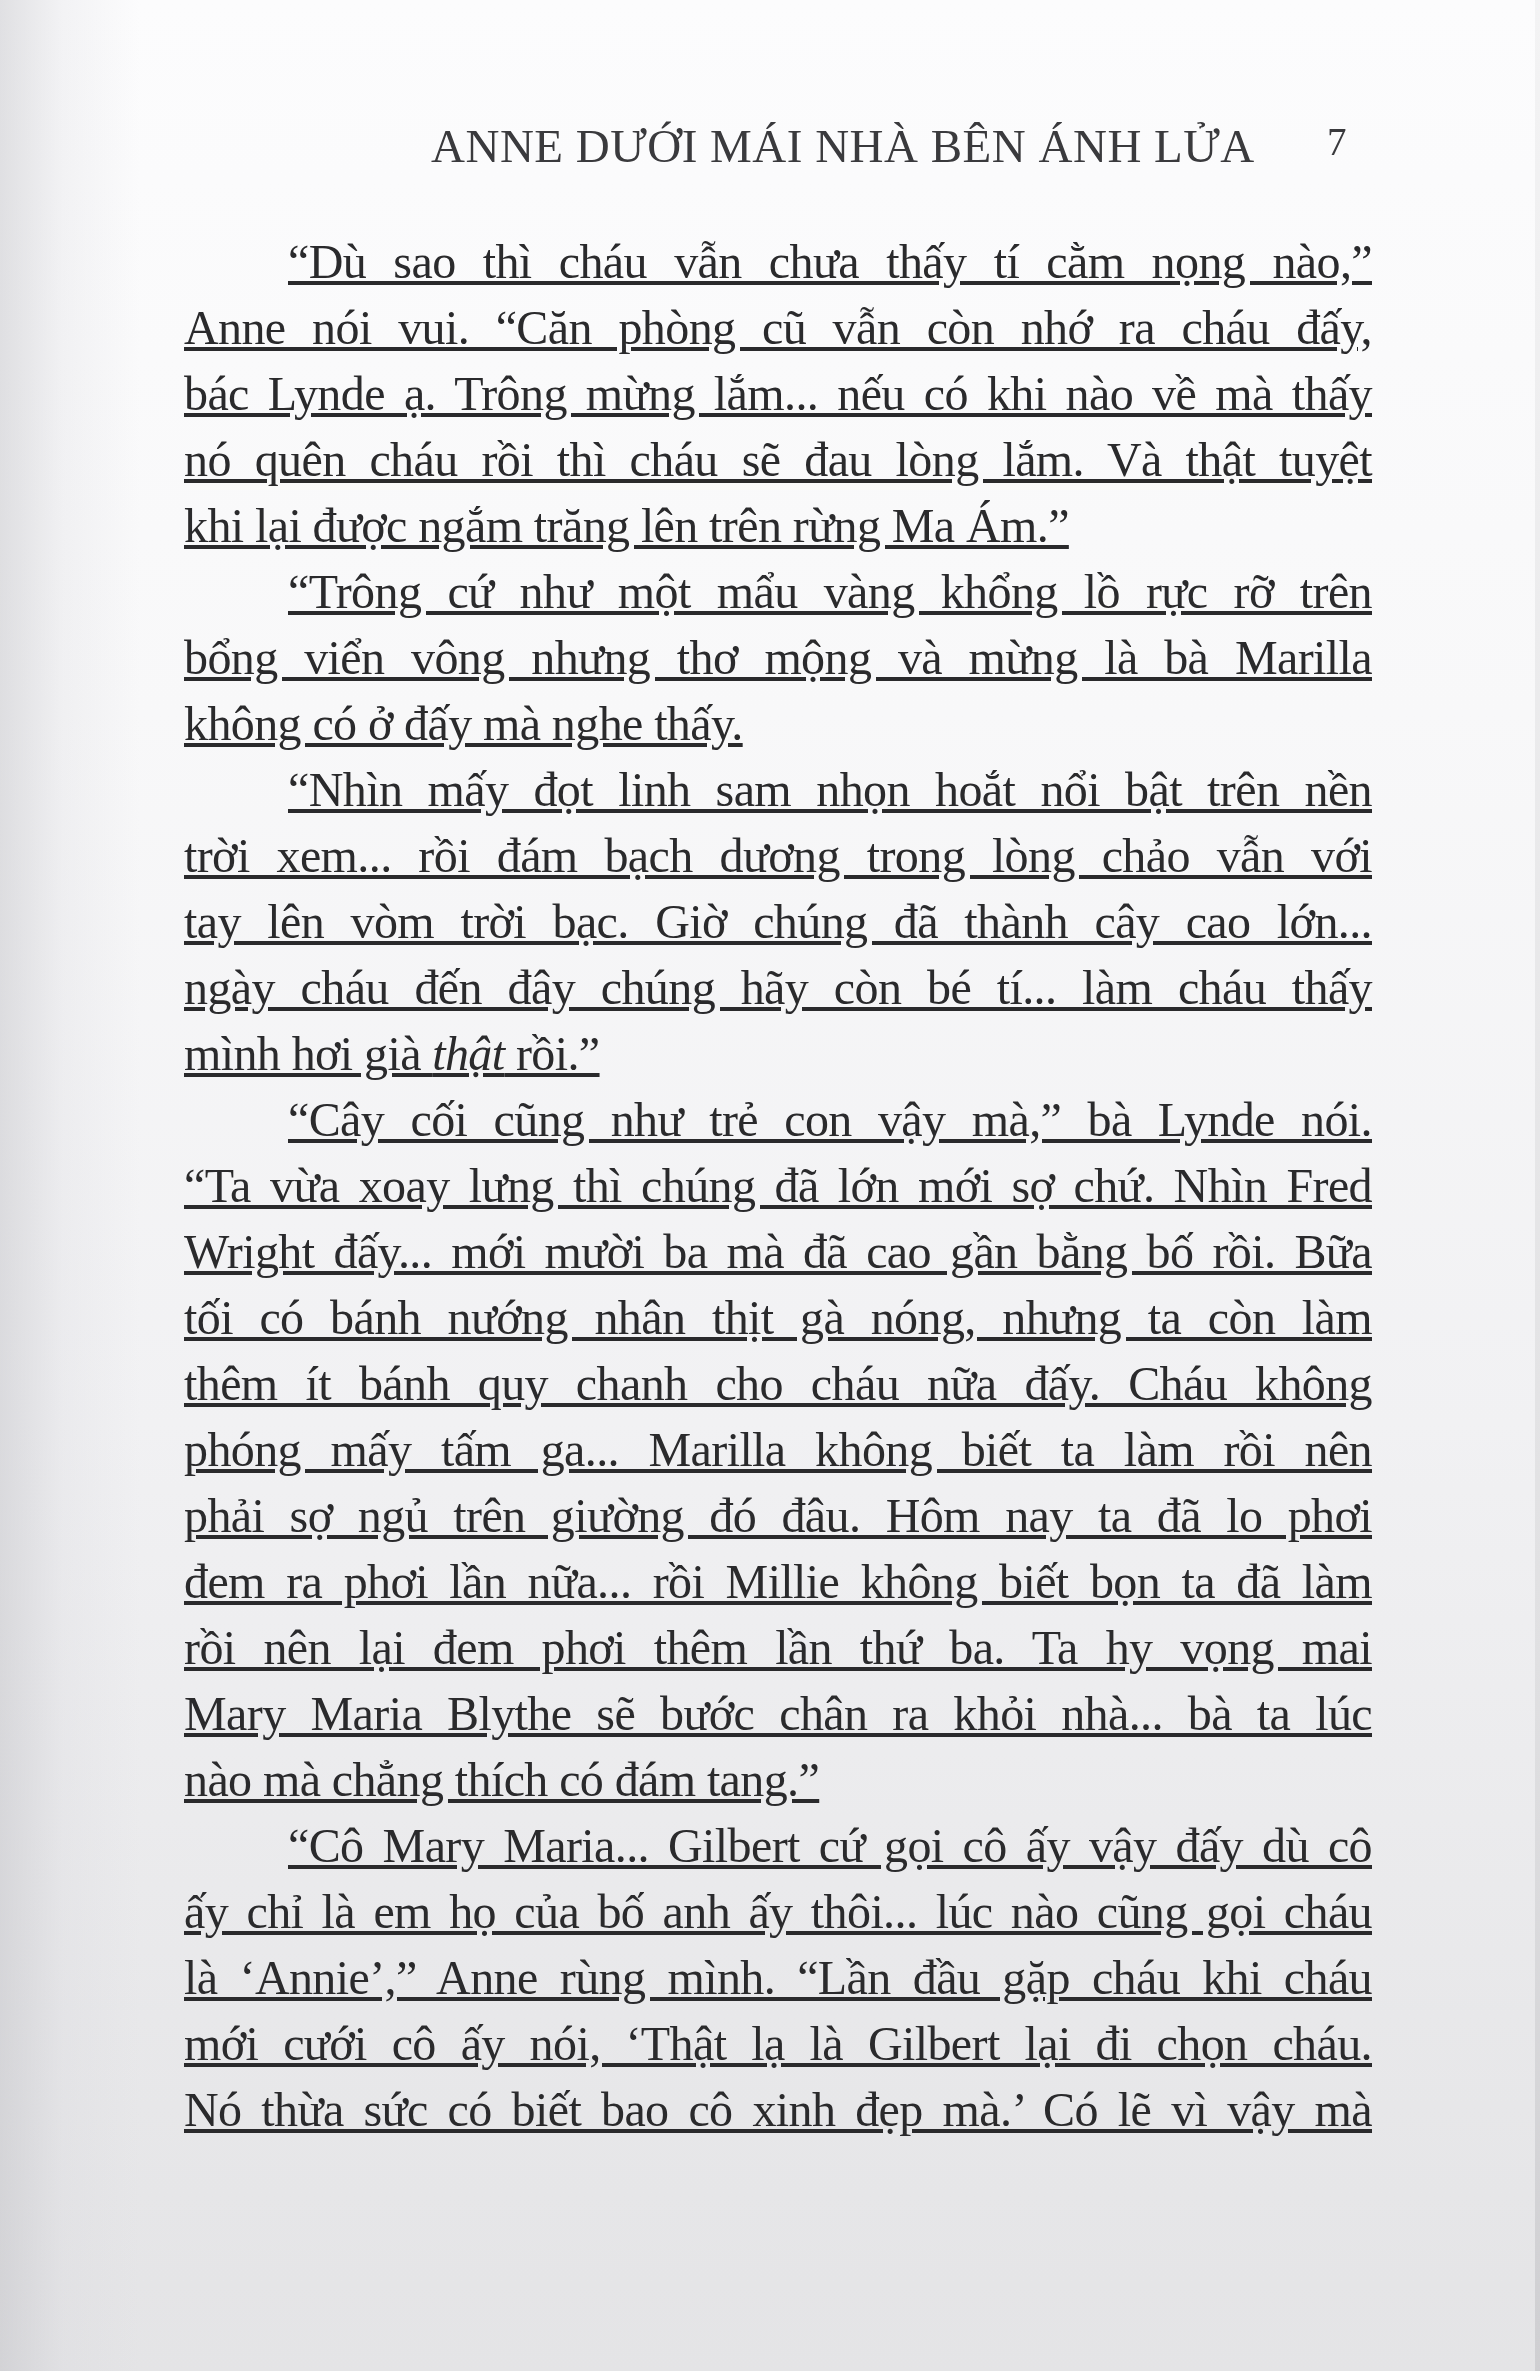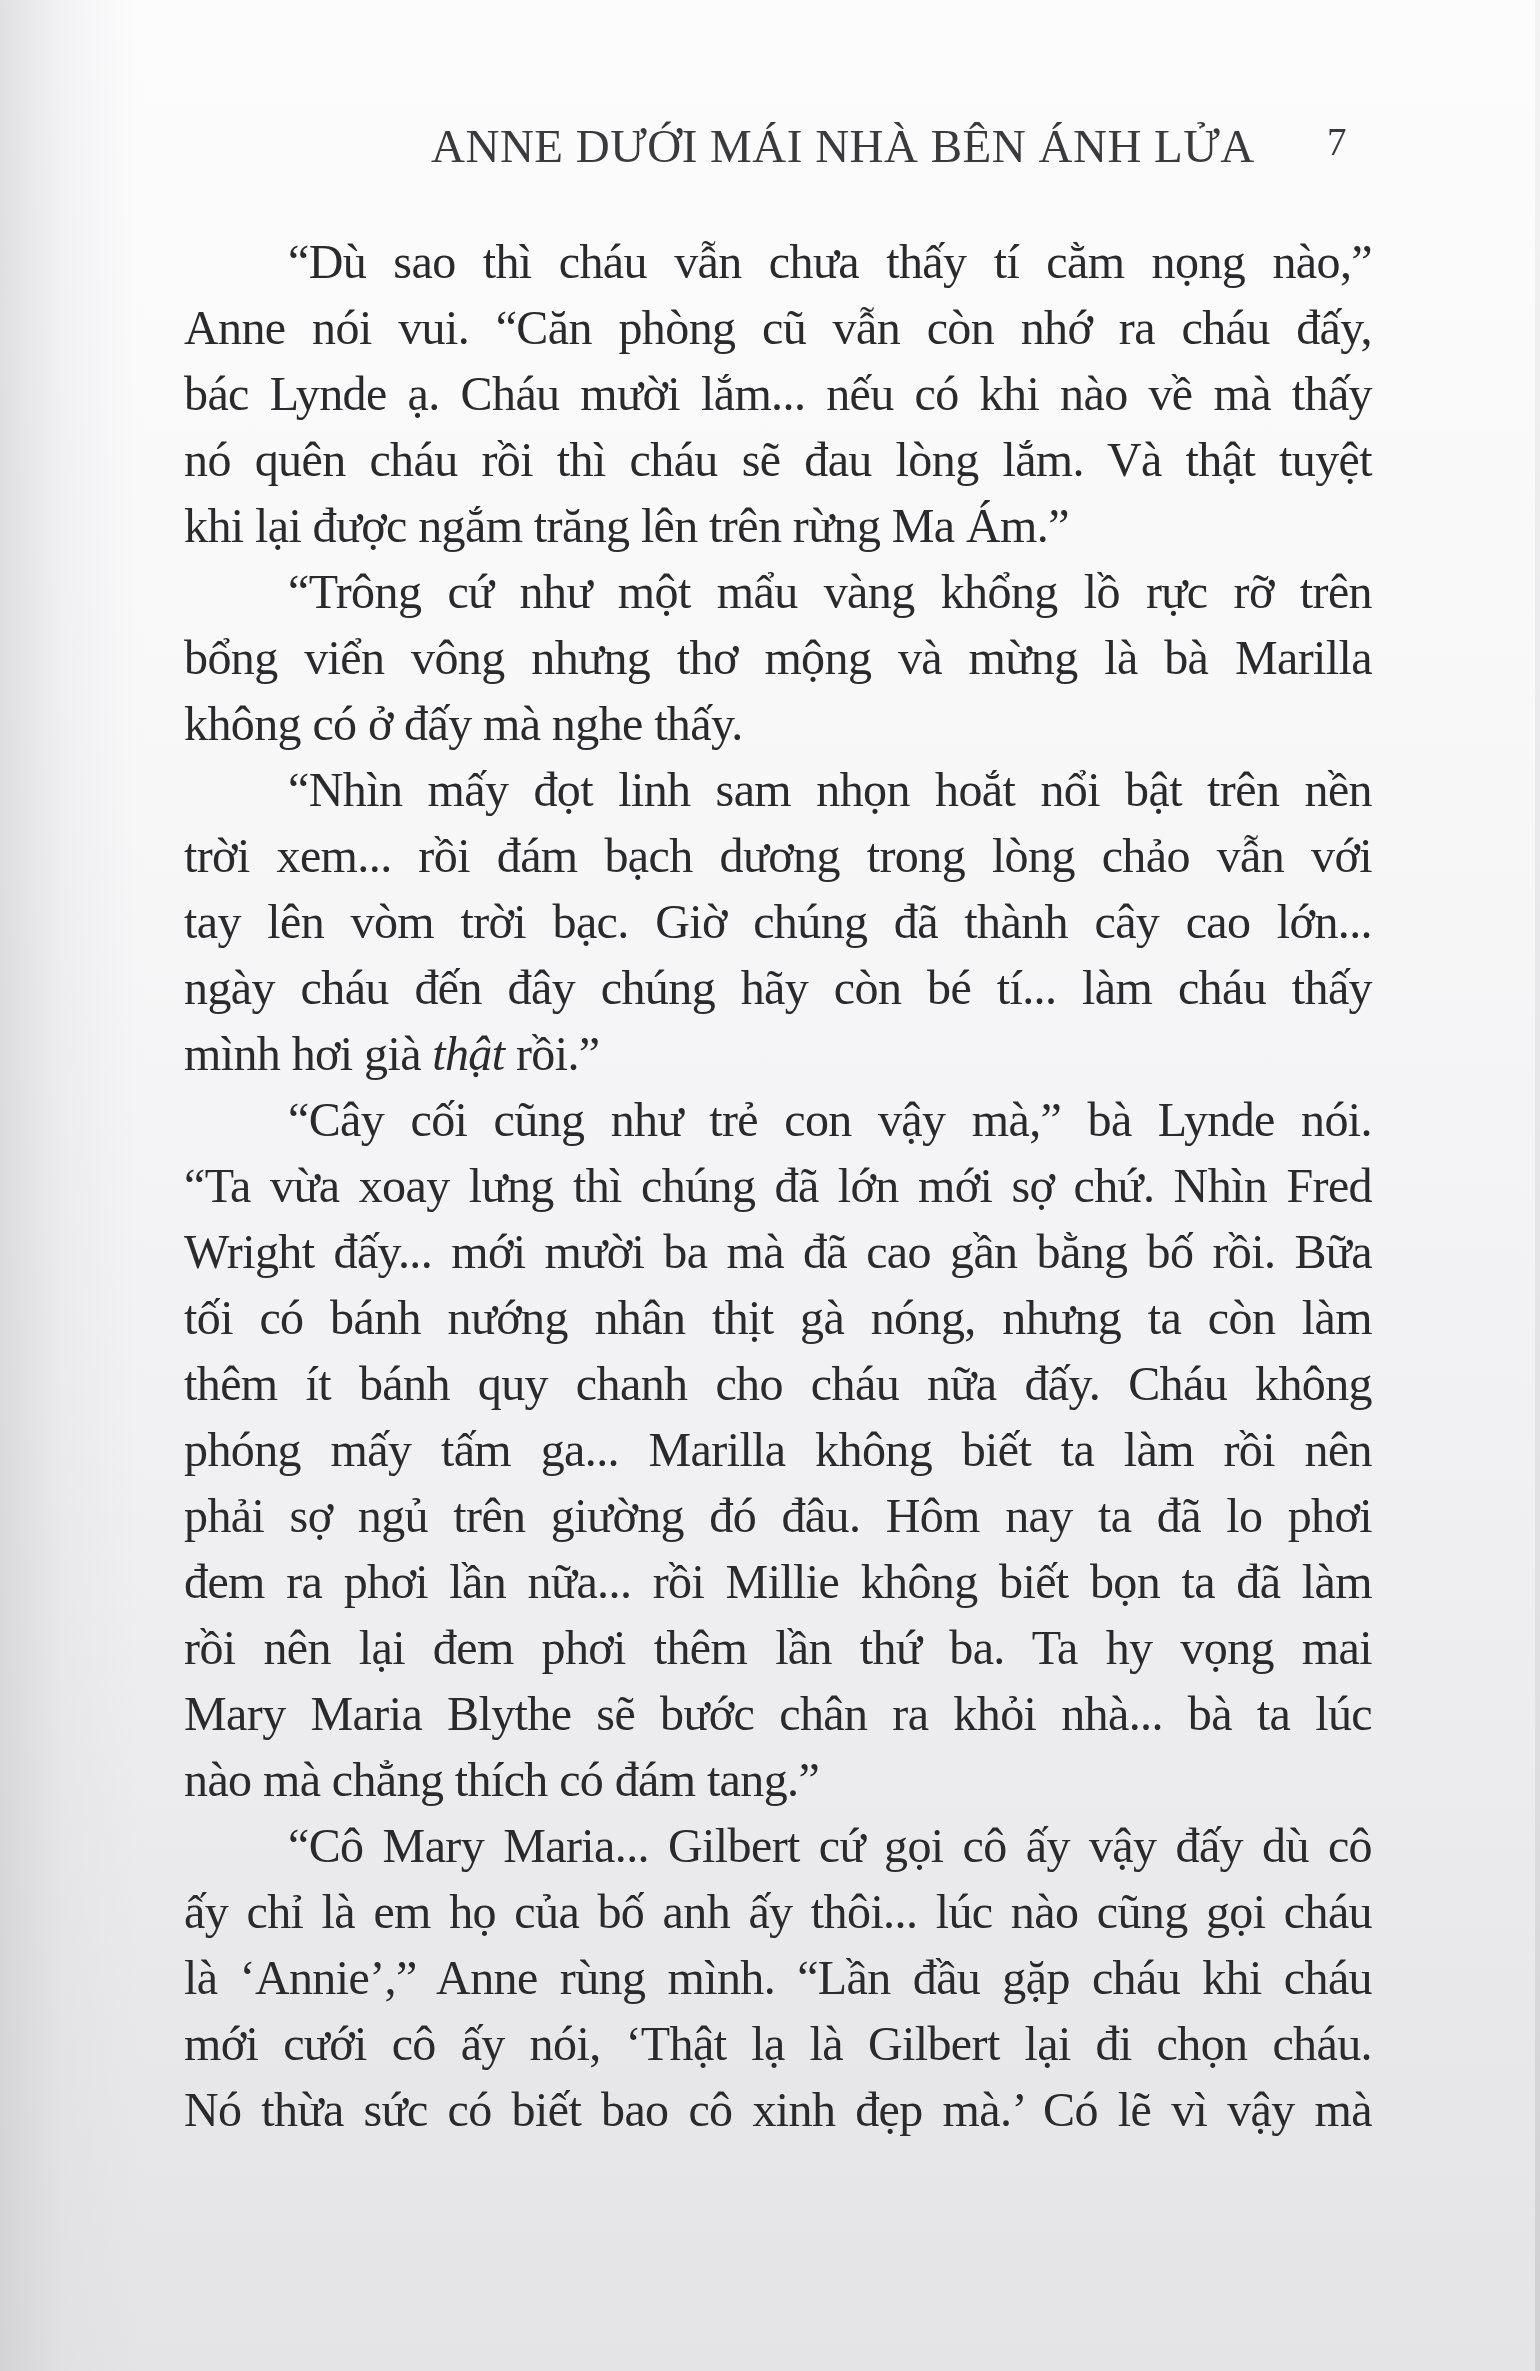"“Dù sao thì cháu vẫn" .body-text { text-decoration: none -> underline }
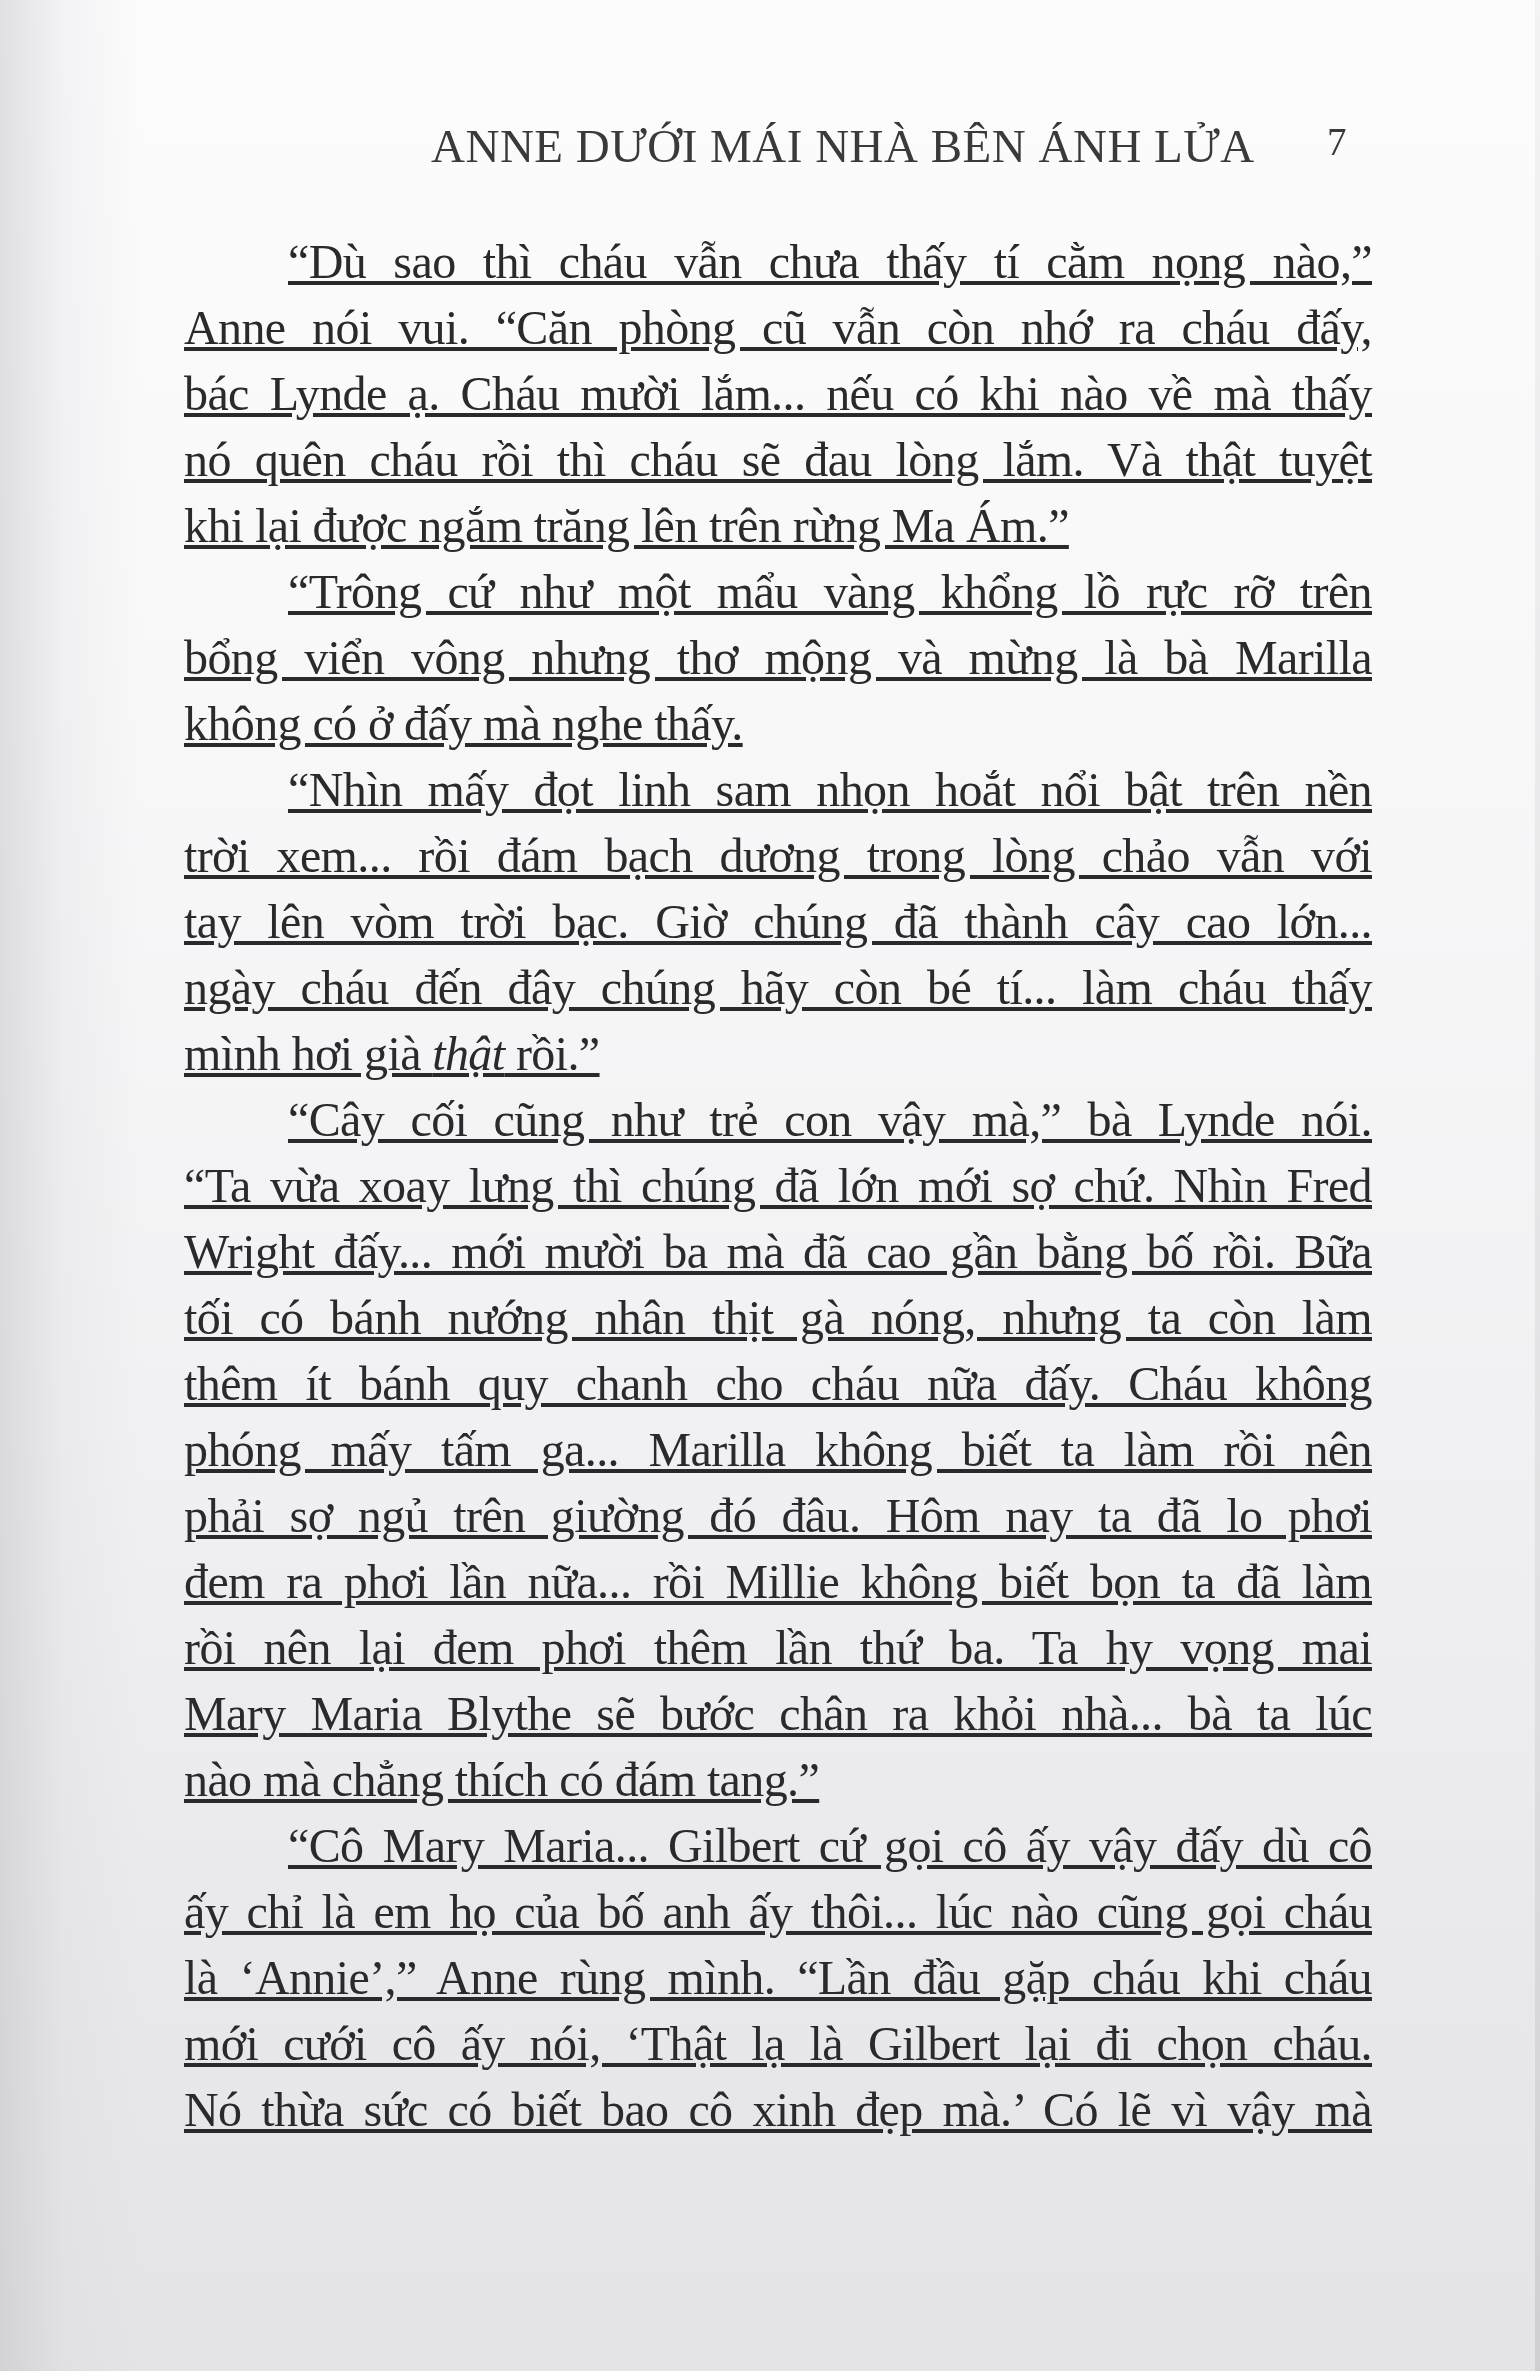"bác Lynde ạ. Cháu mười" div.line { text: Cháu mười -> Trông mừng }
